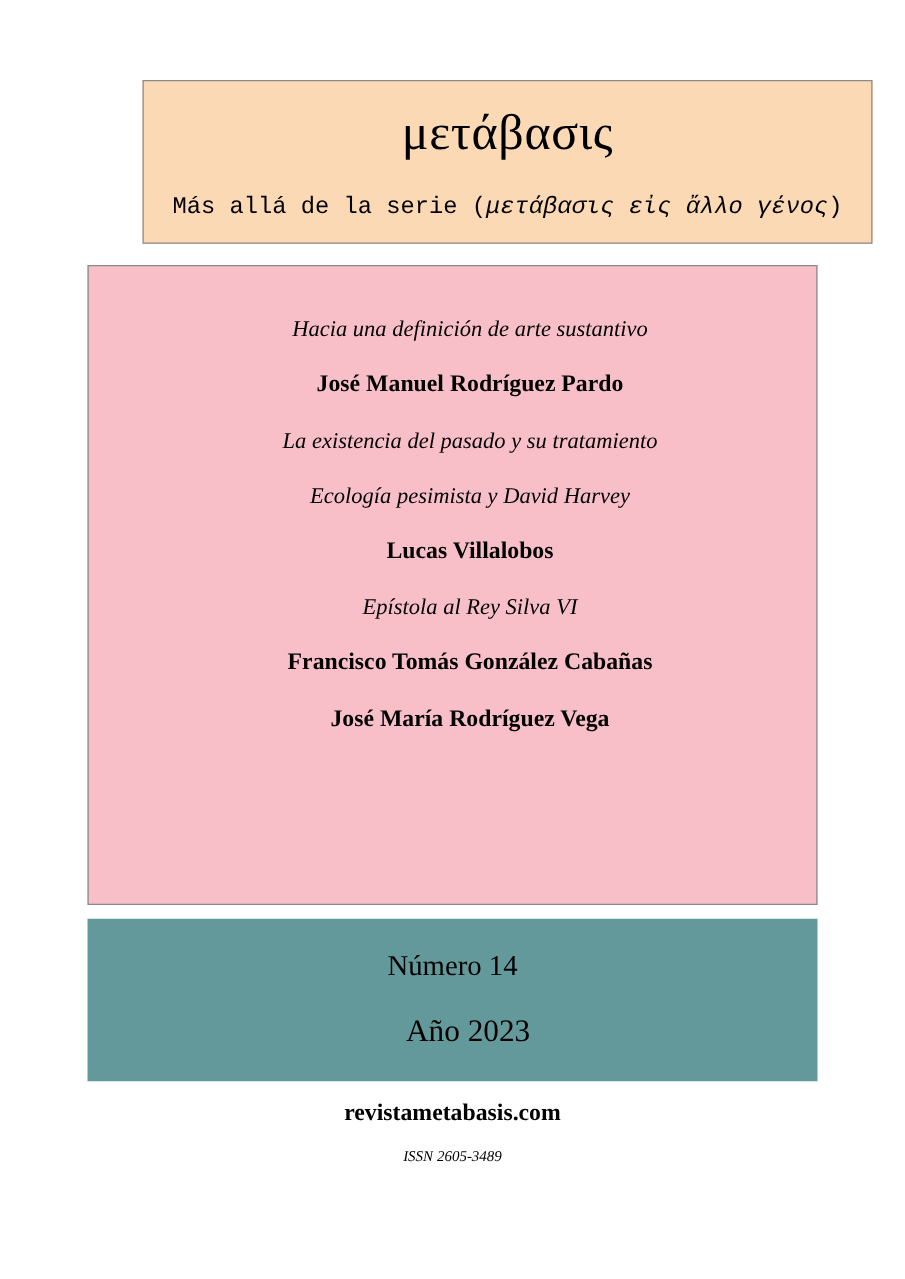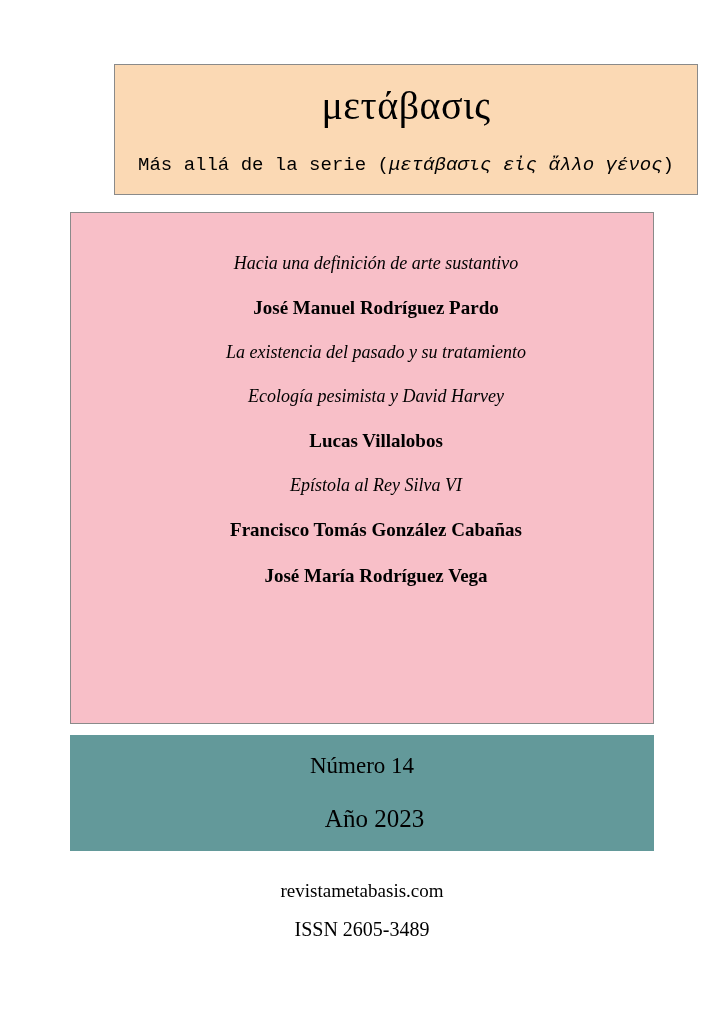"Número 14" .issue-block { height: 116px -> 130px }
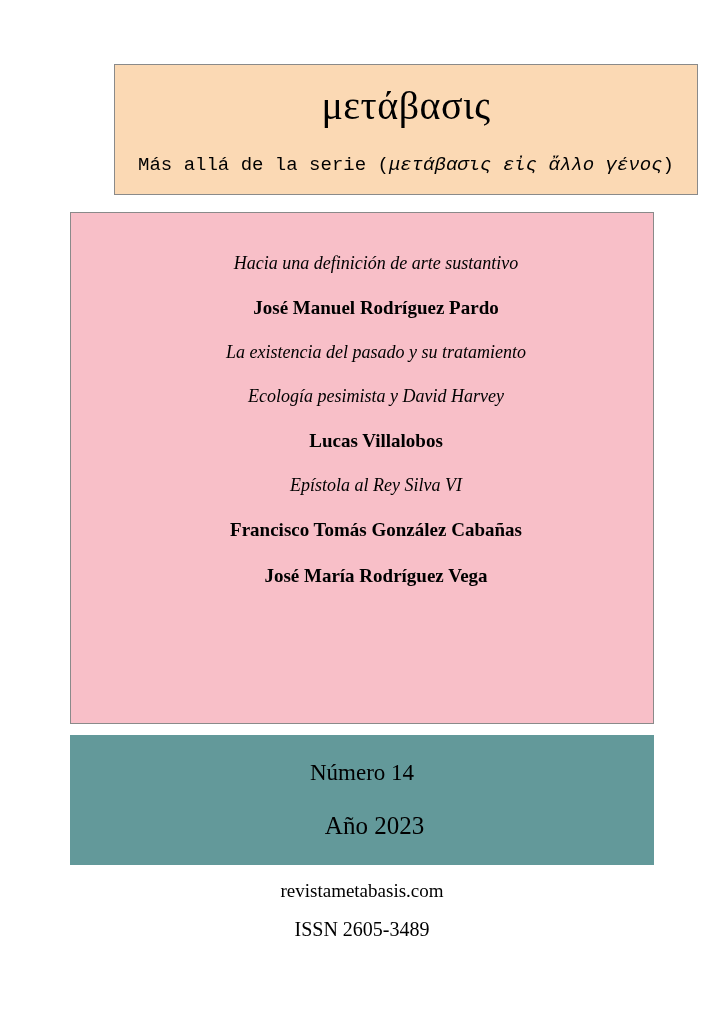"revistametabasis.com" .site-url { font-weight: normal -> bold }
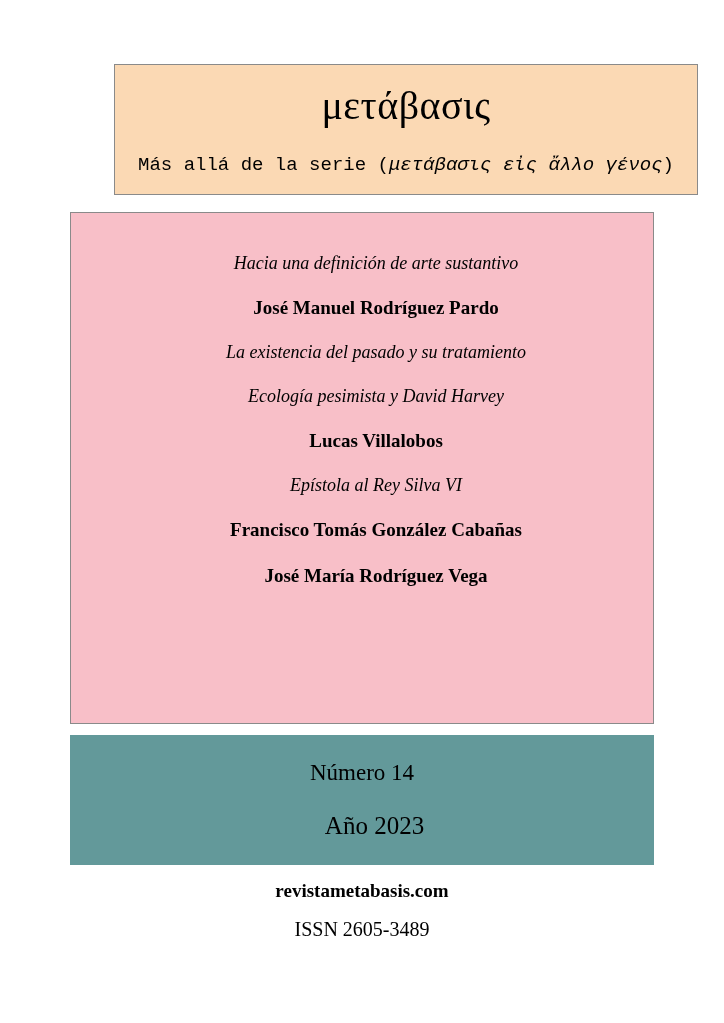"ISSN 2605-3489" .issn { font-size: 20px -> 12px; font-style: none -> italic }
